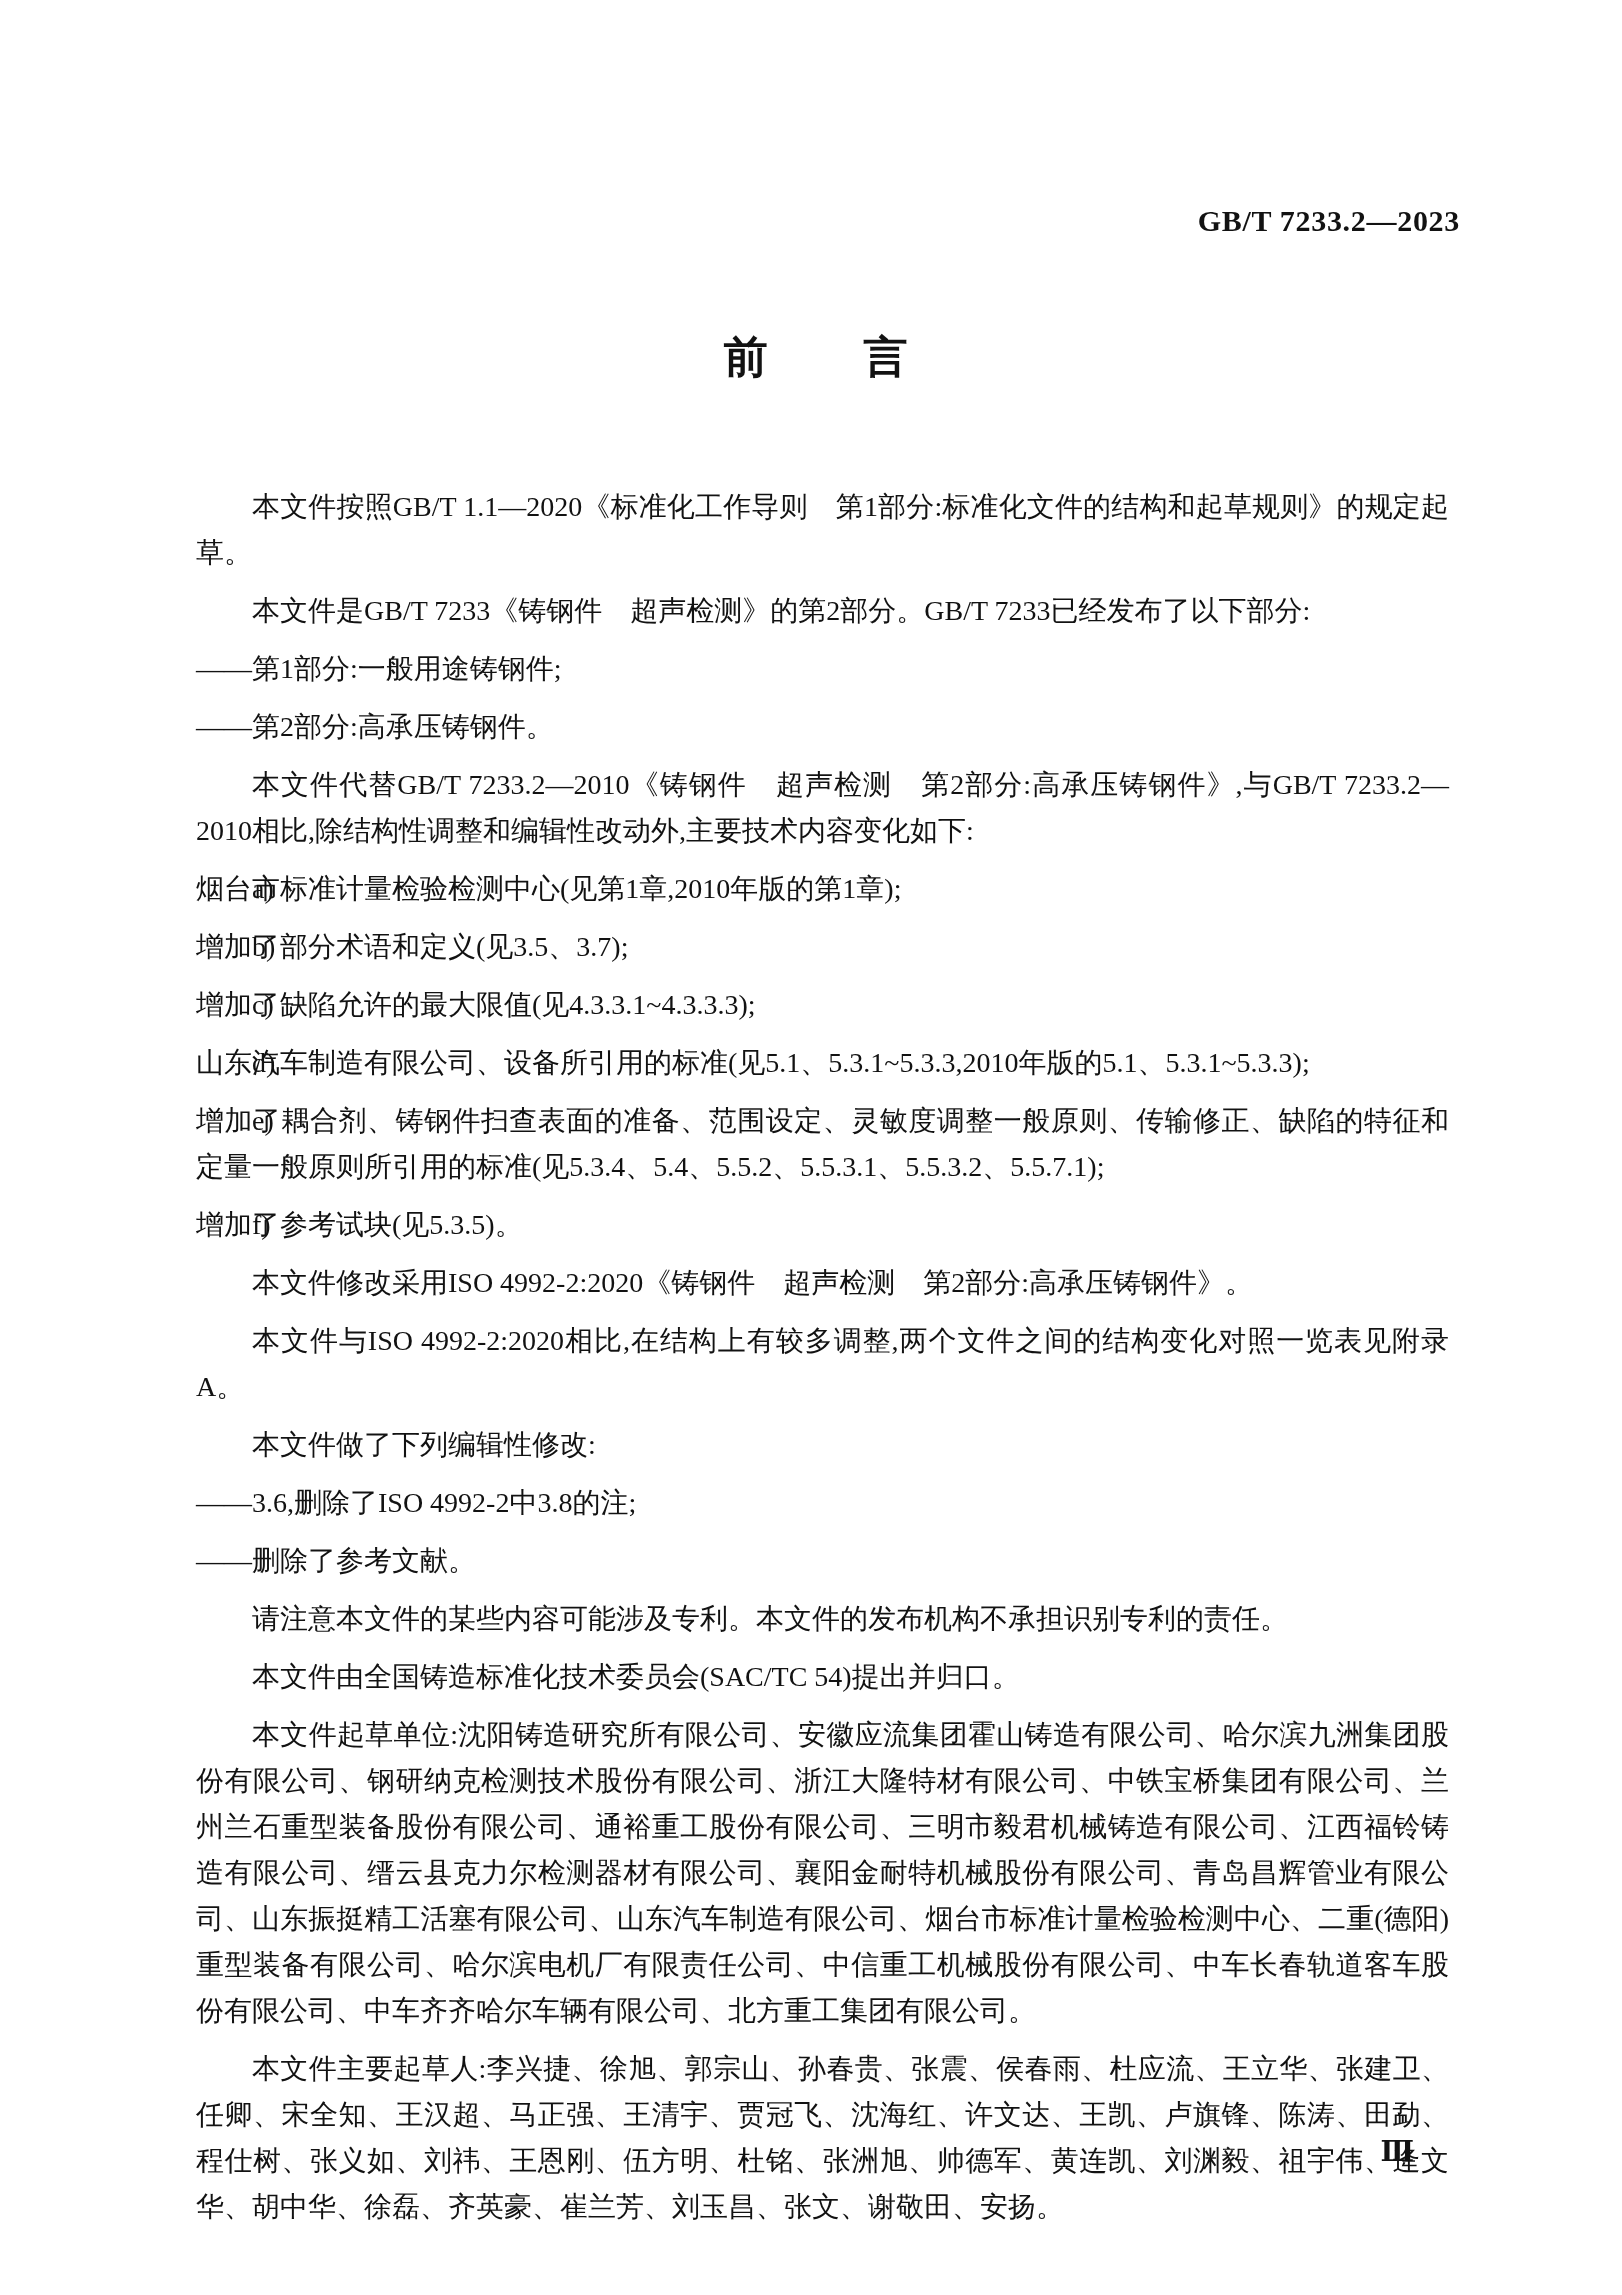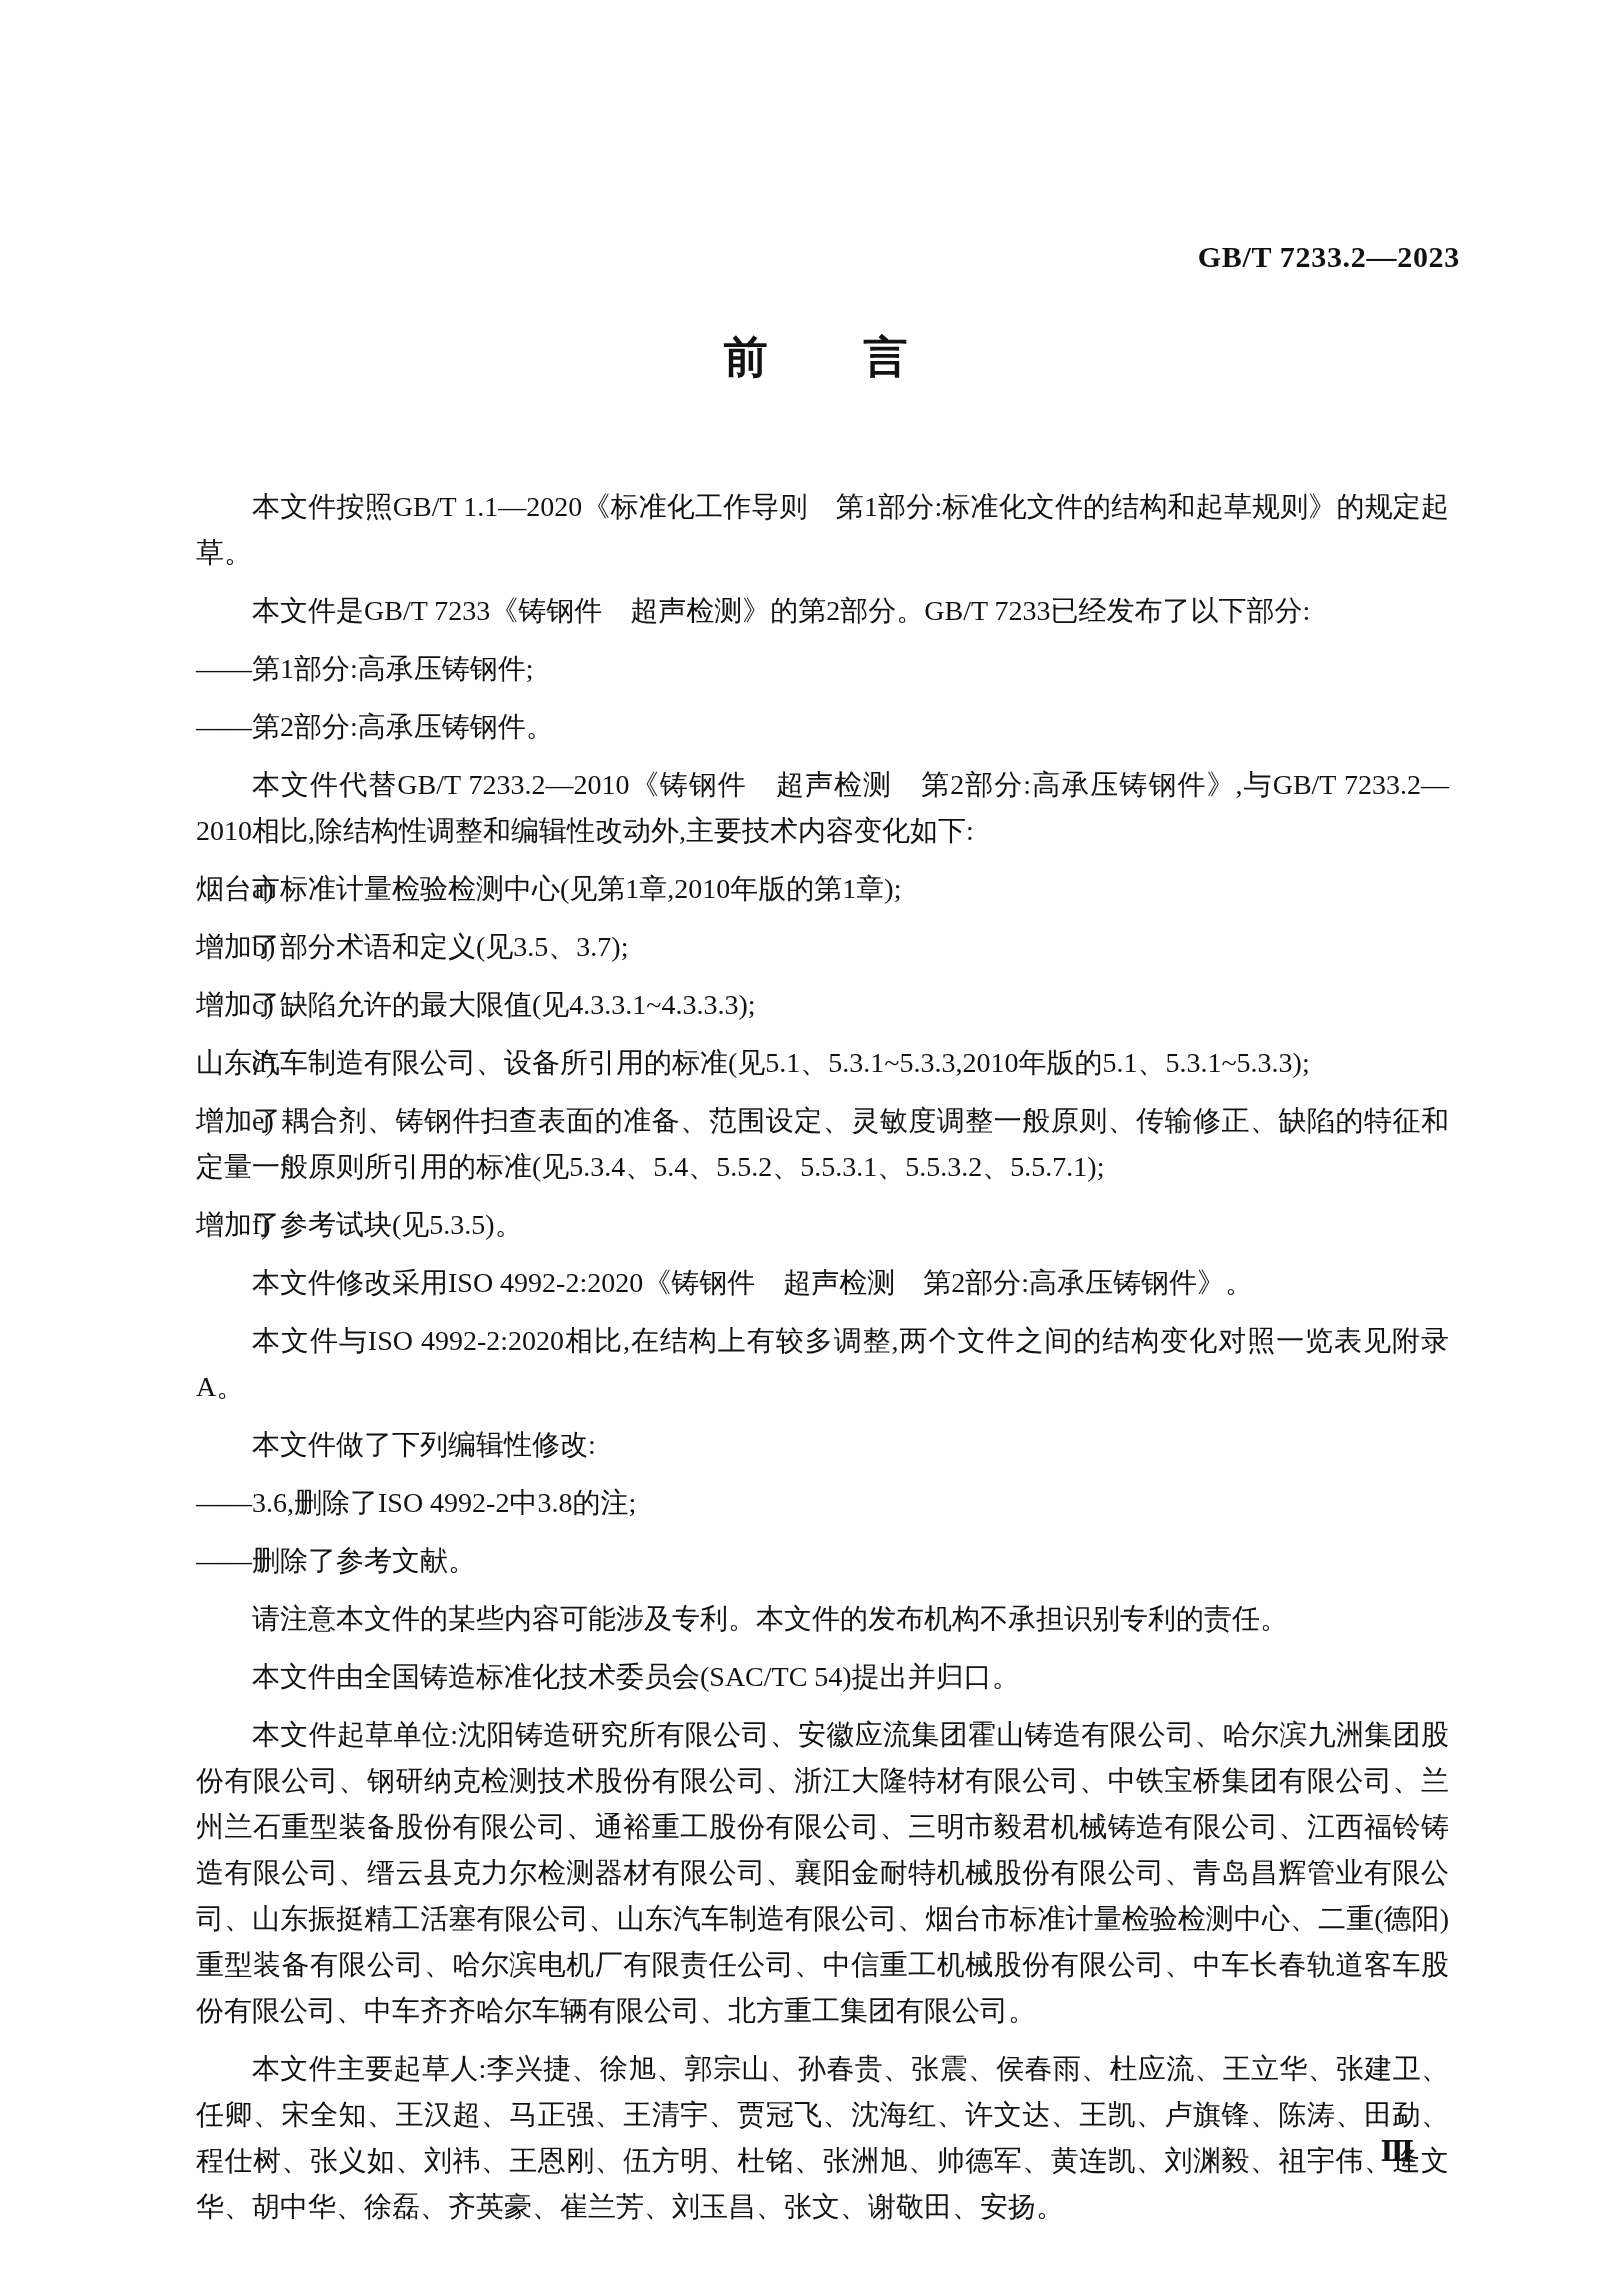"GB/T 7233.2—2023" .doc-code { margin-top: 36px -> none }
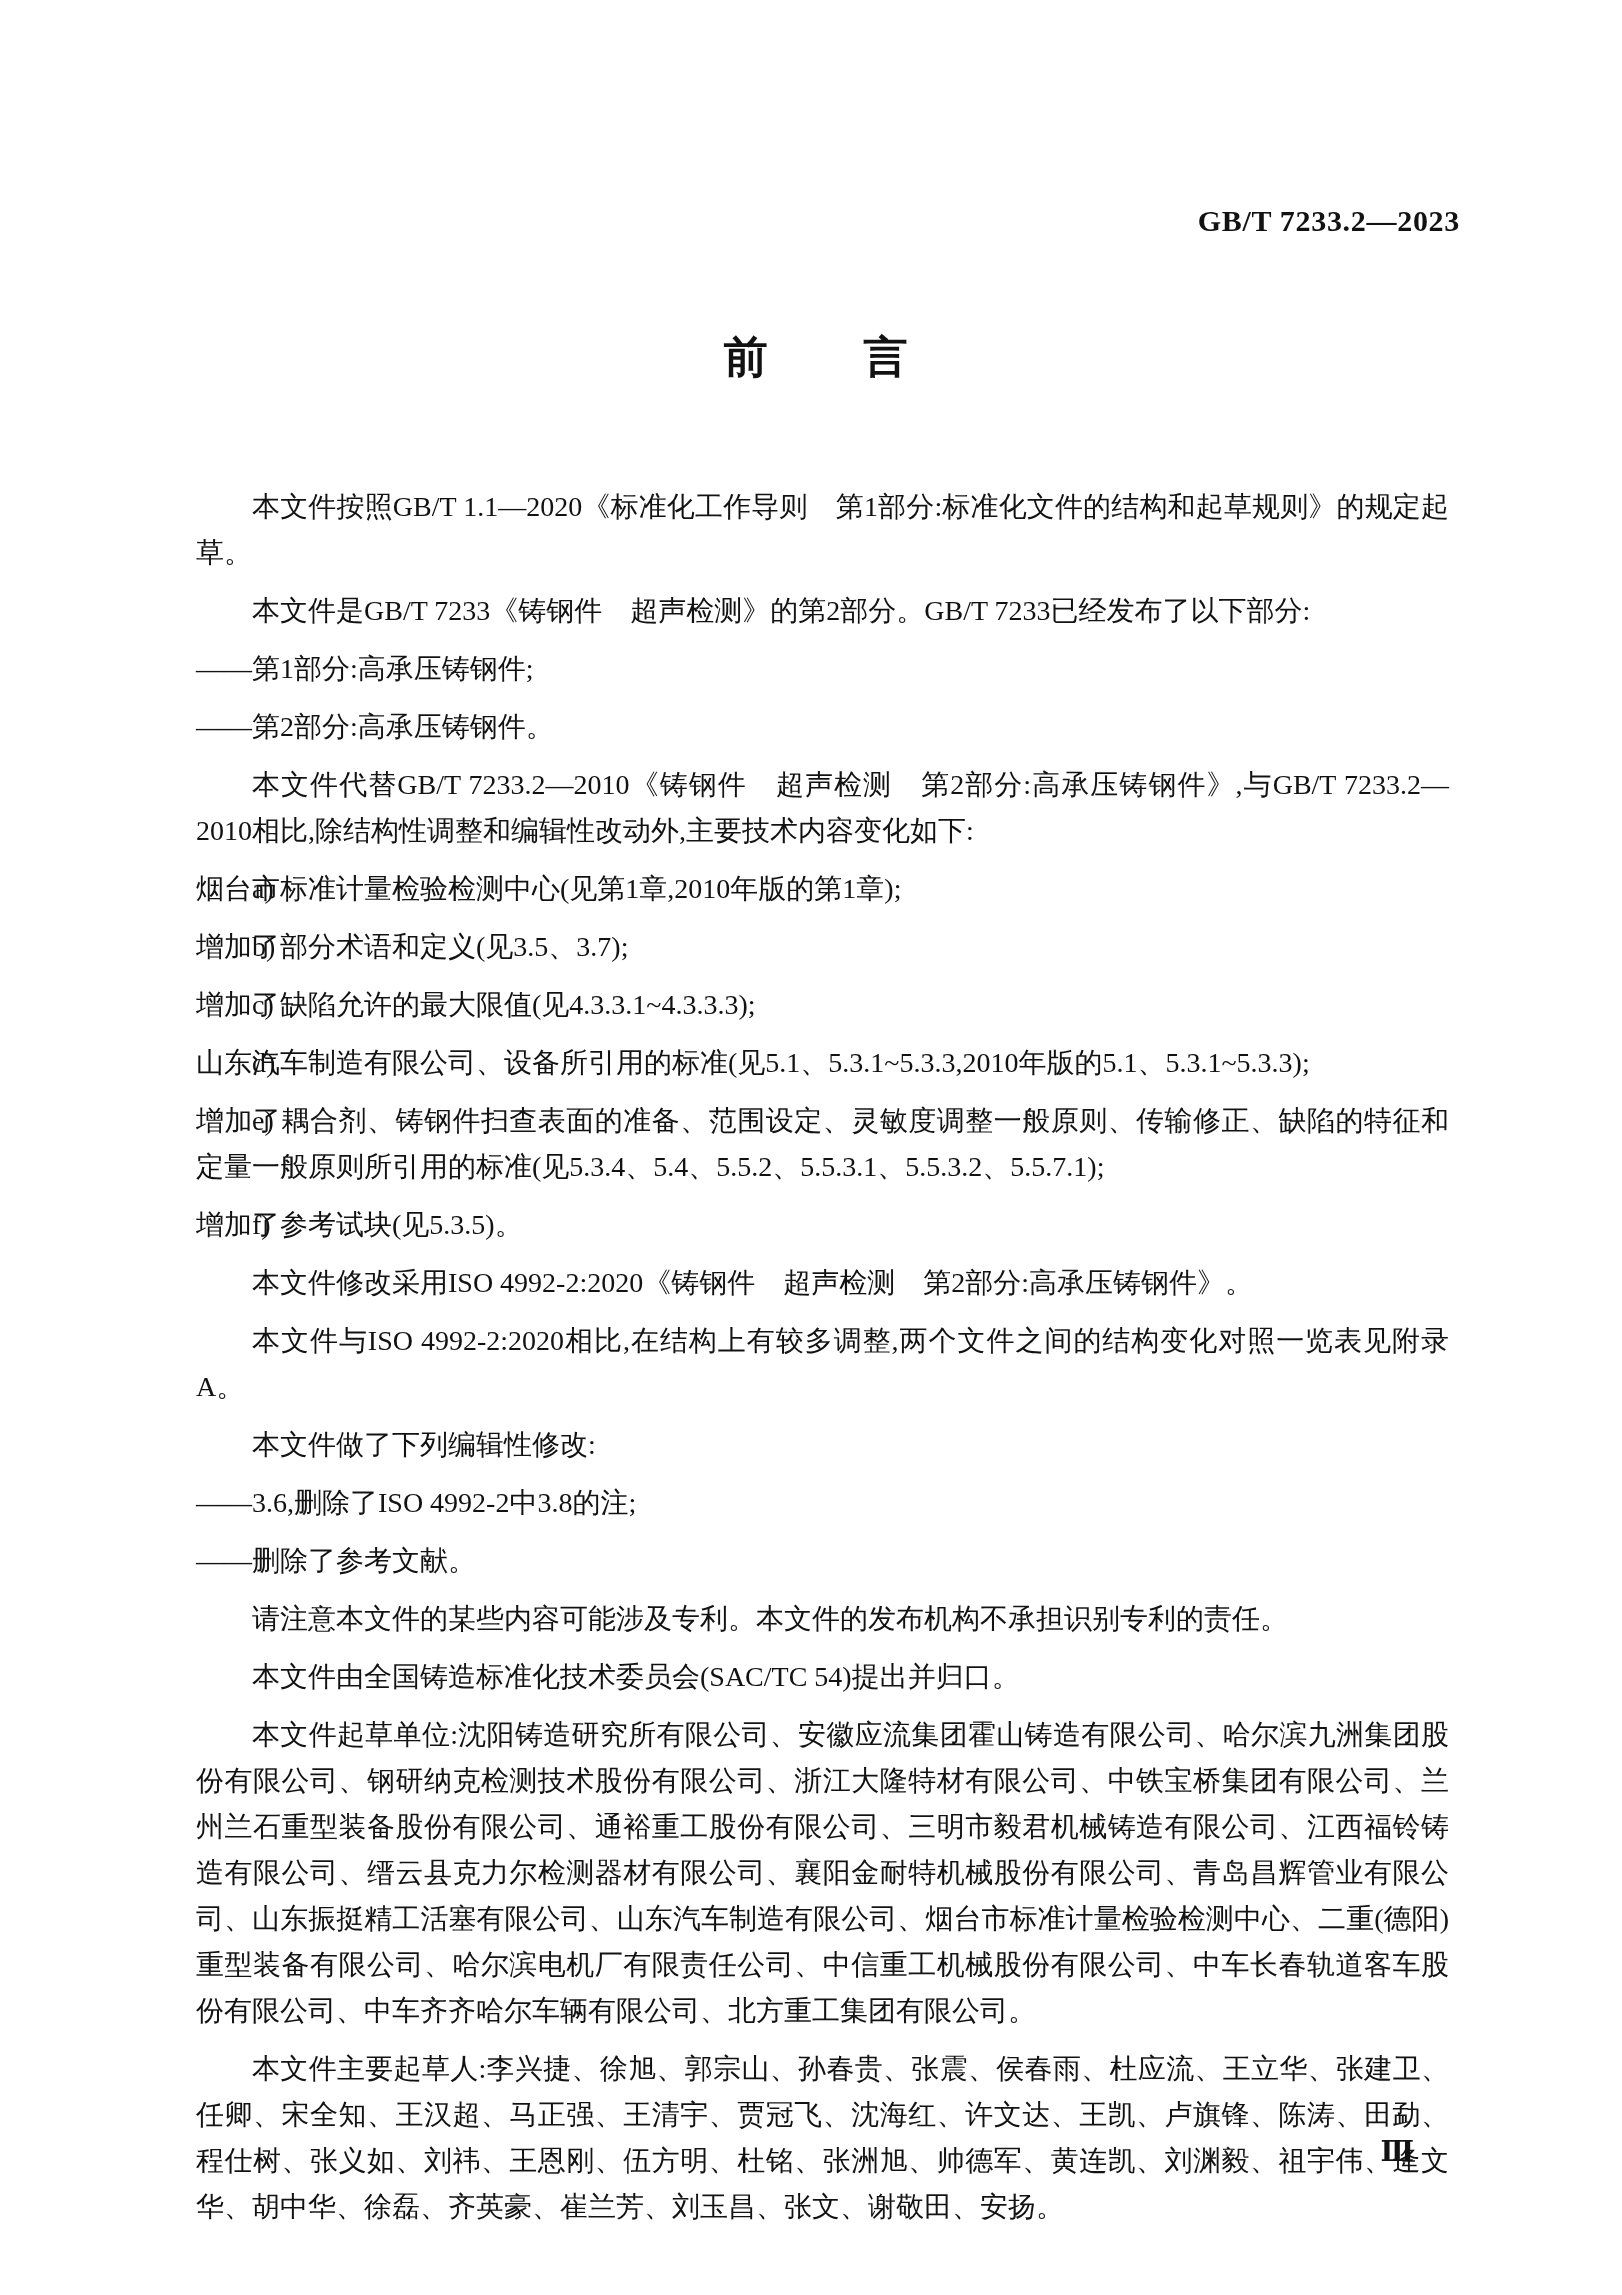"——第1部分:高承压铸钢件;" p.block { text: :高承压 -> :一般用途 }
